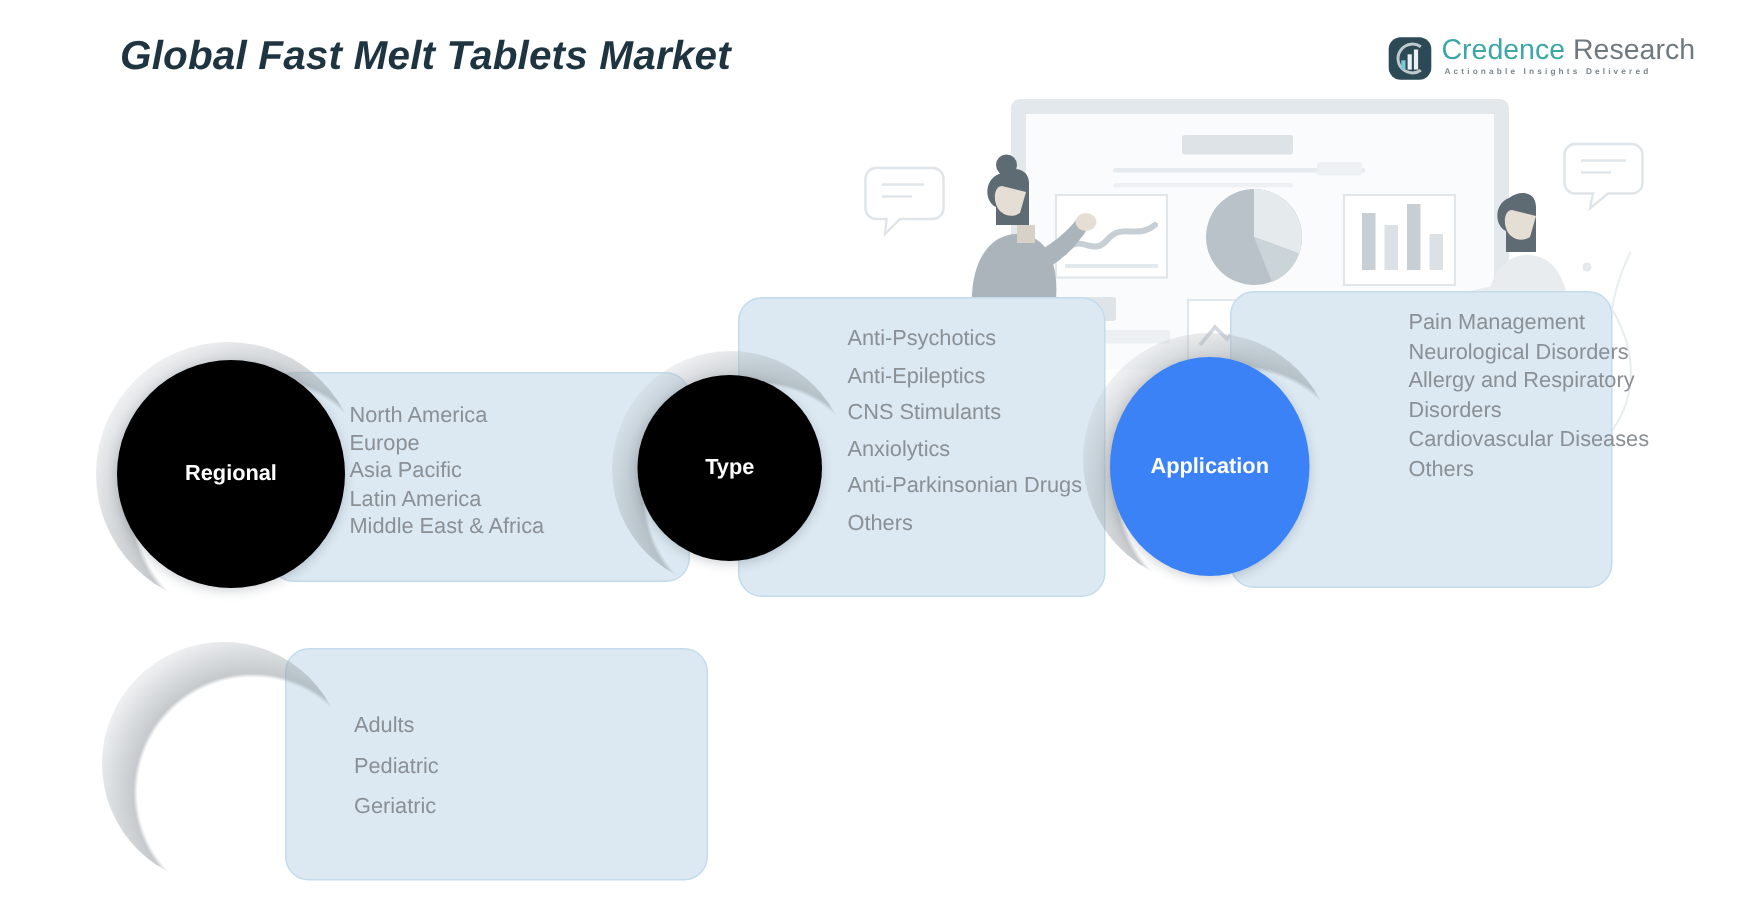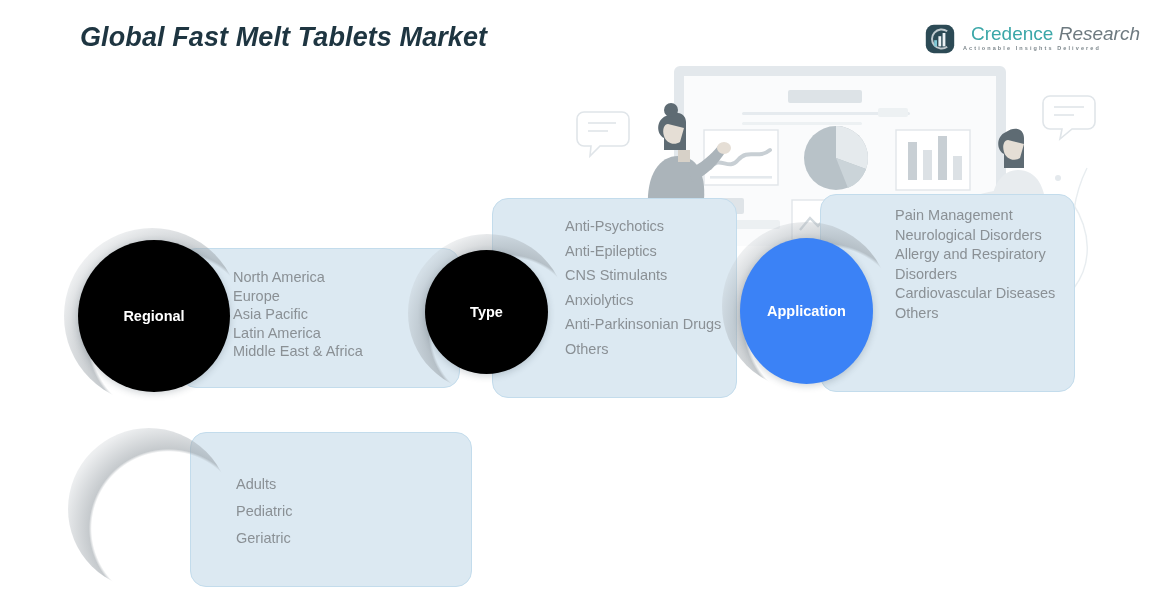"Credence" .logo-word .c1 { margin-left: 10px -> none }
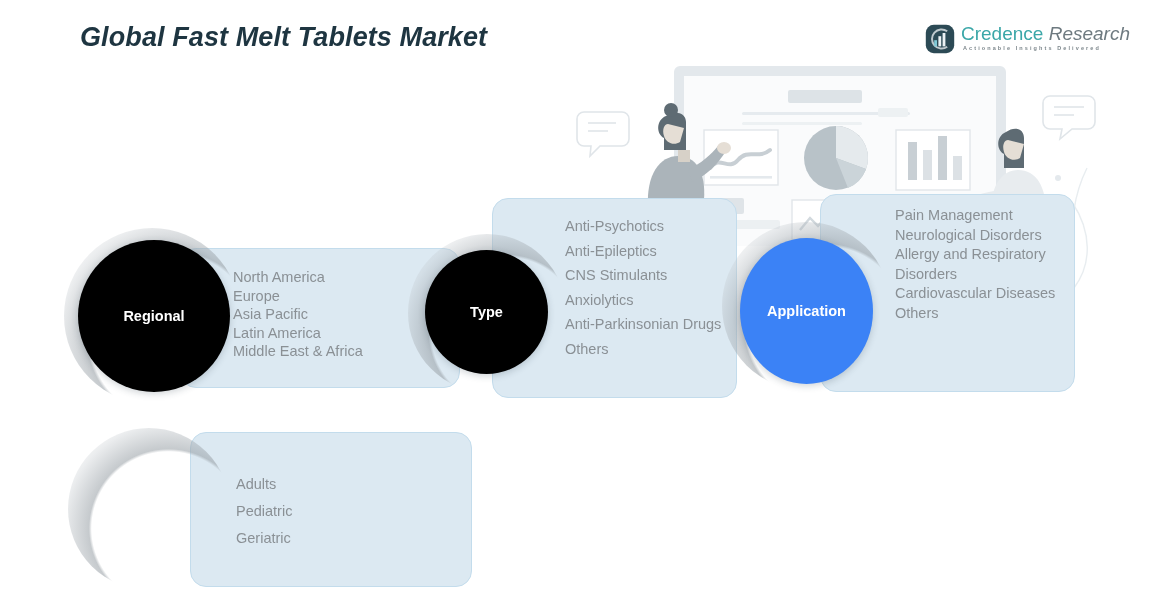"Research" .logo-word .c2 { font-style: italic -> none }
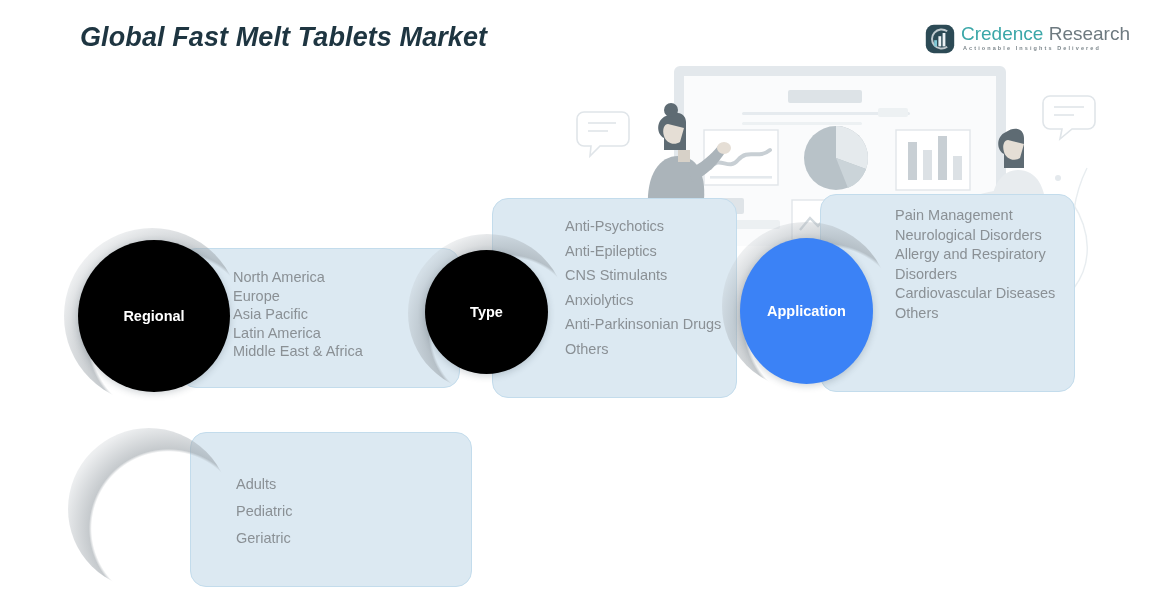"Pain Management" div.panel-list { margin-left: none -> 44px }
